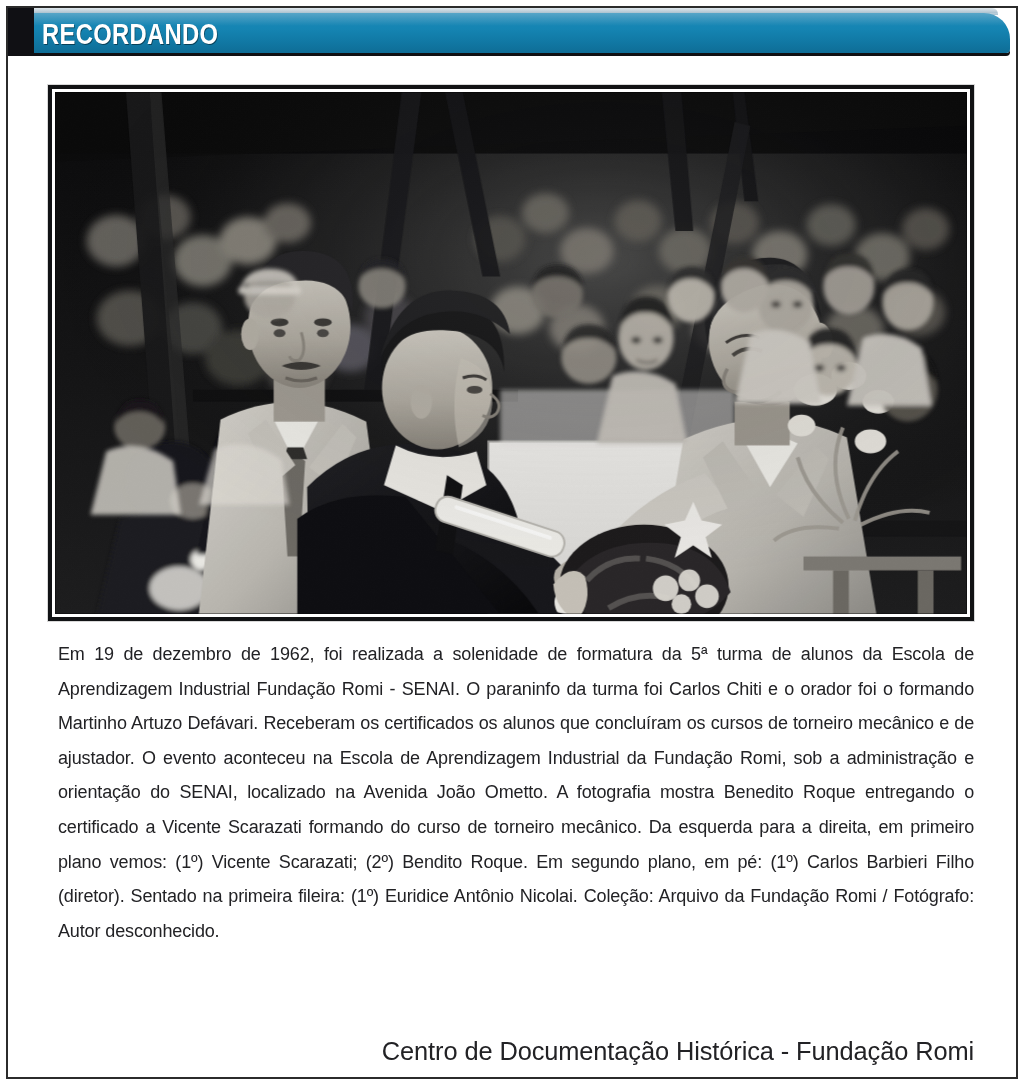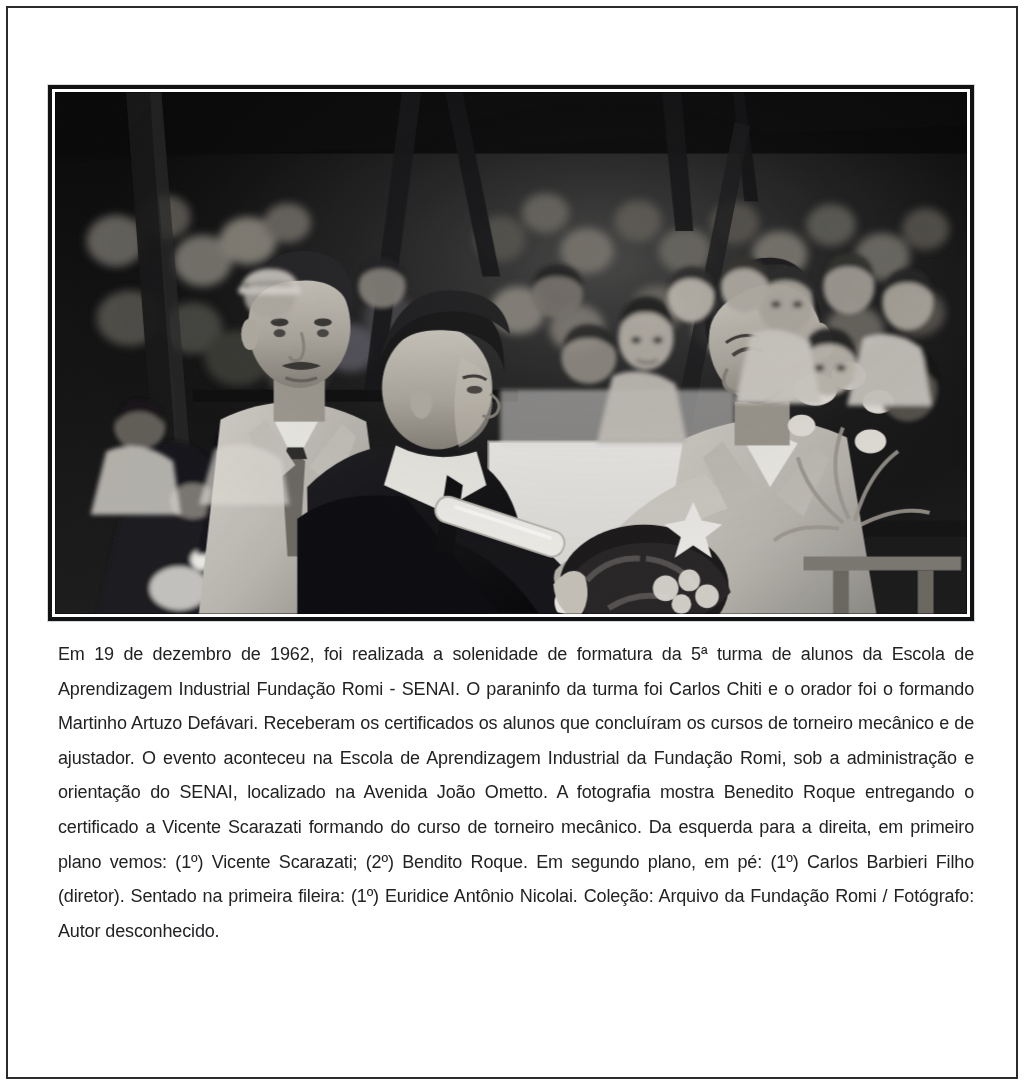"RECORDANDO" div { html: none -> <div> <div></div> <div></div> <div></div> <div>RECORDANDO</div> </div> }
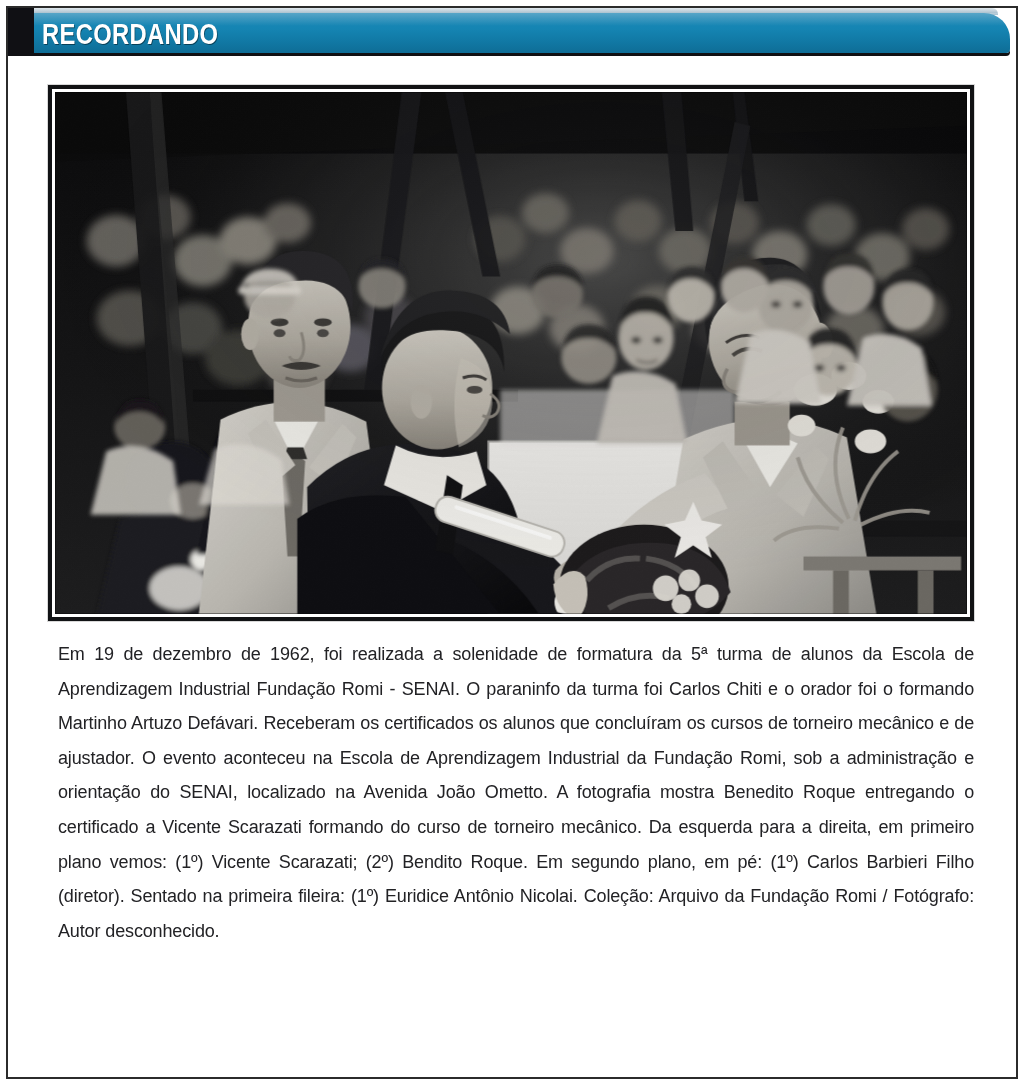"Centro de Documentação Histórica -" div { html: none -> <div>Centro de Documentação Histórica - Fundação Romi</div> }
